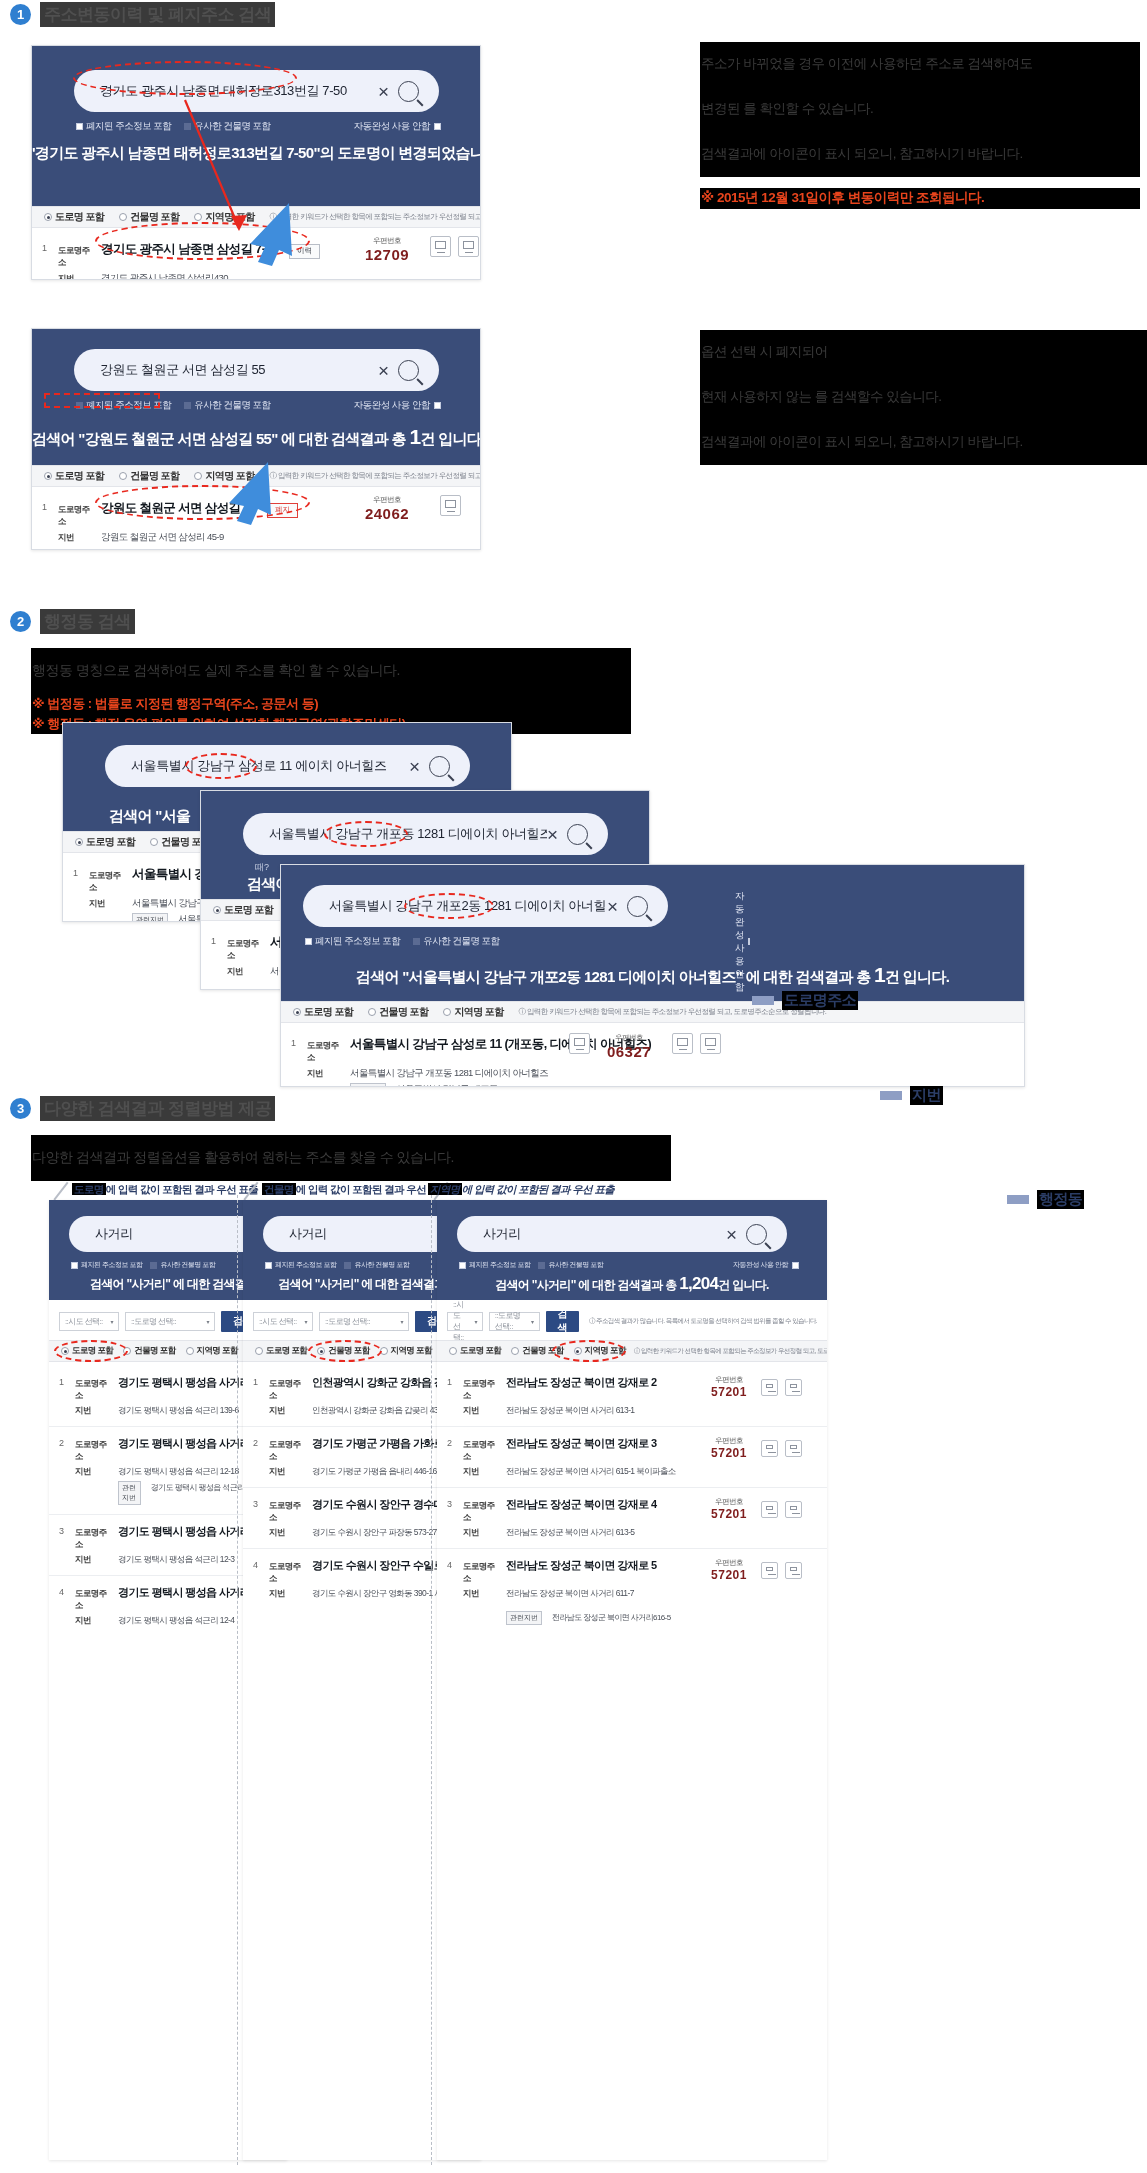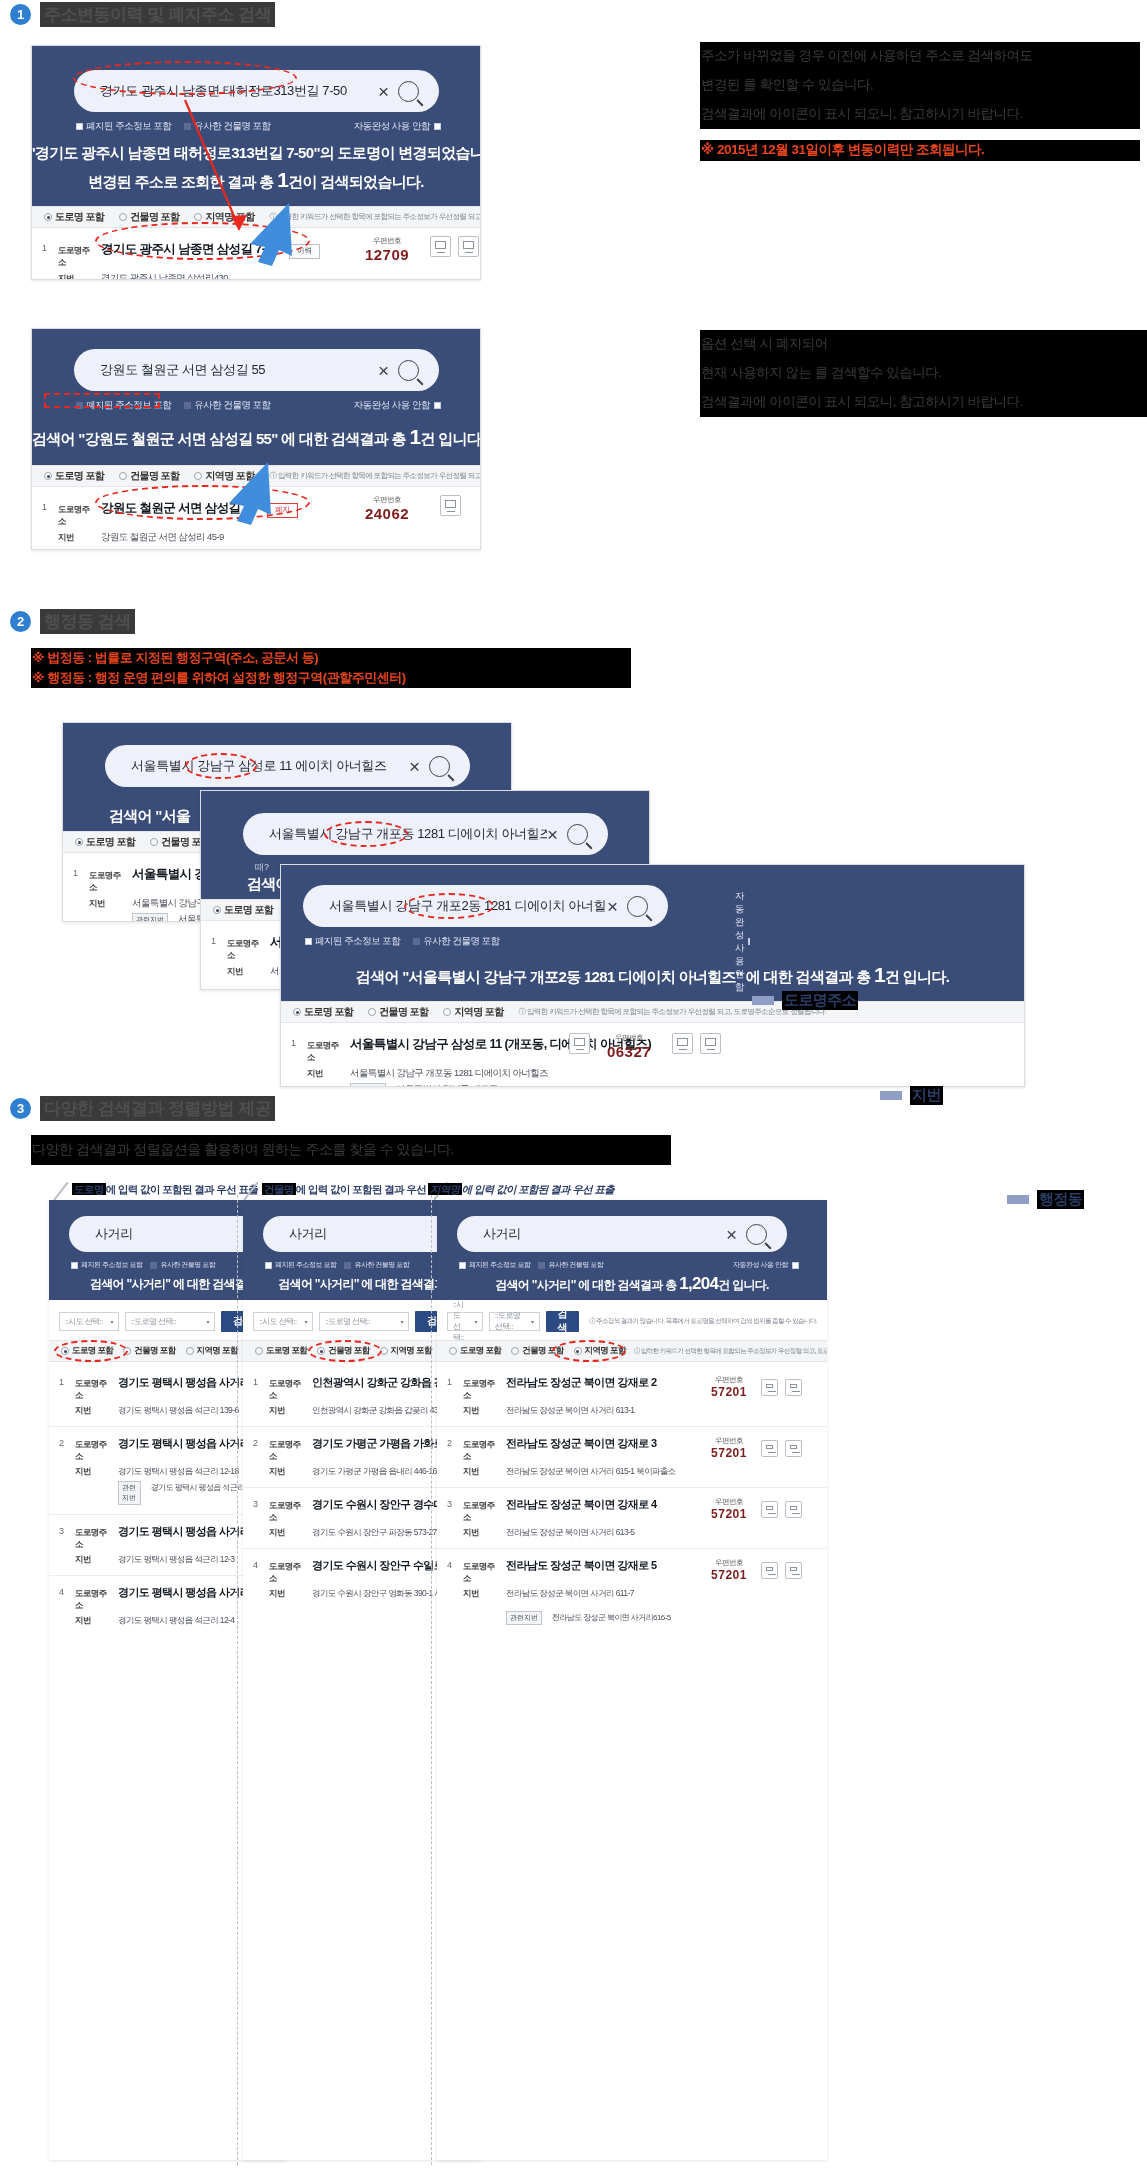"주소가 바뀌었을 경우 이전에 사용하던" .redact { padding: 4px 1px -> 12px 1px }
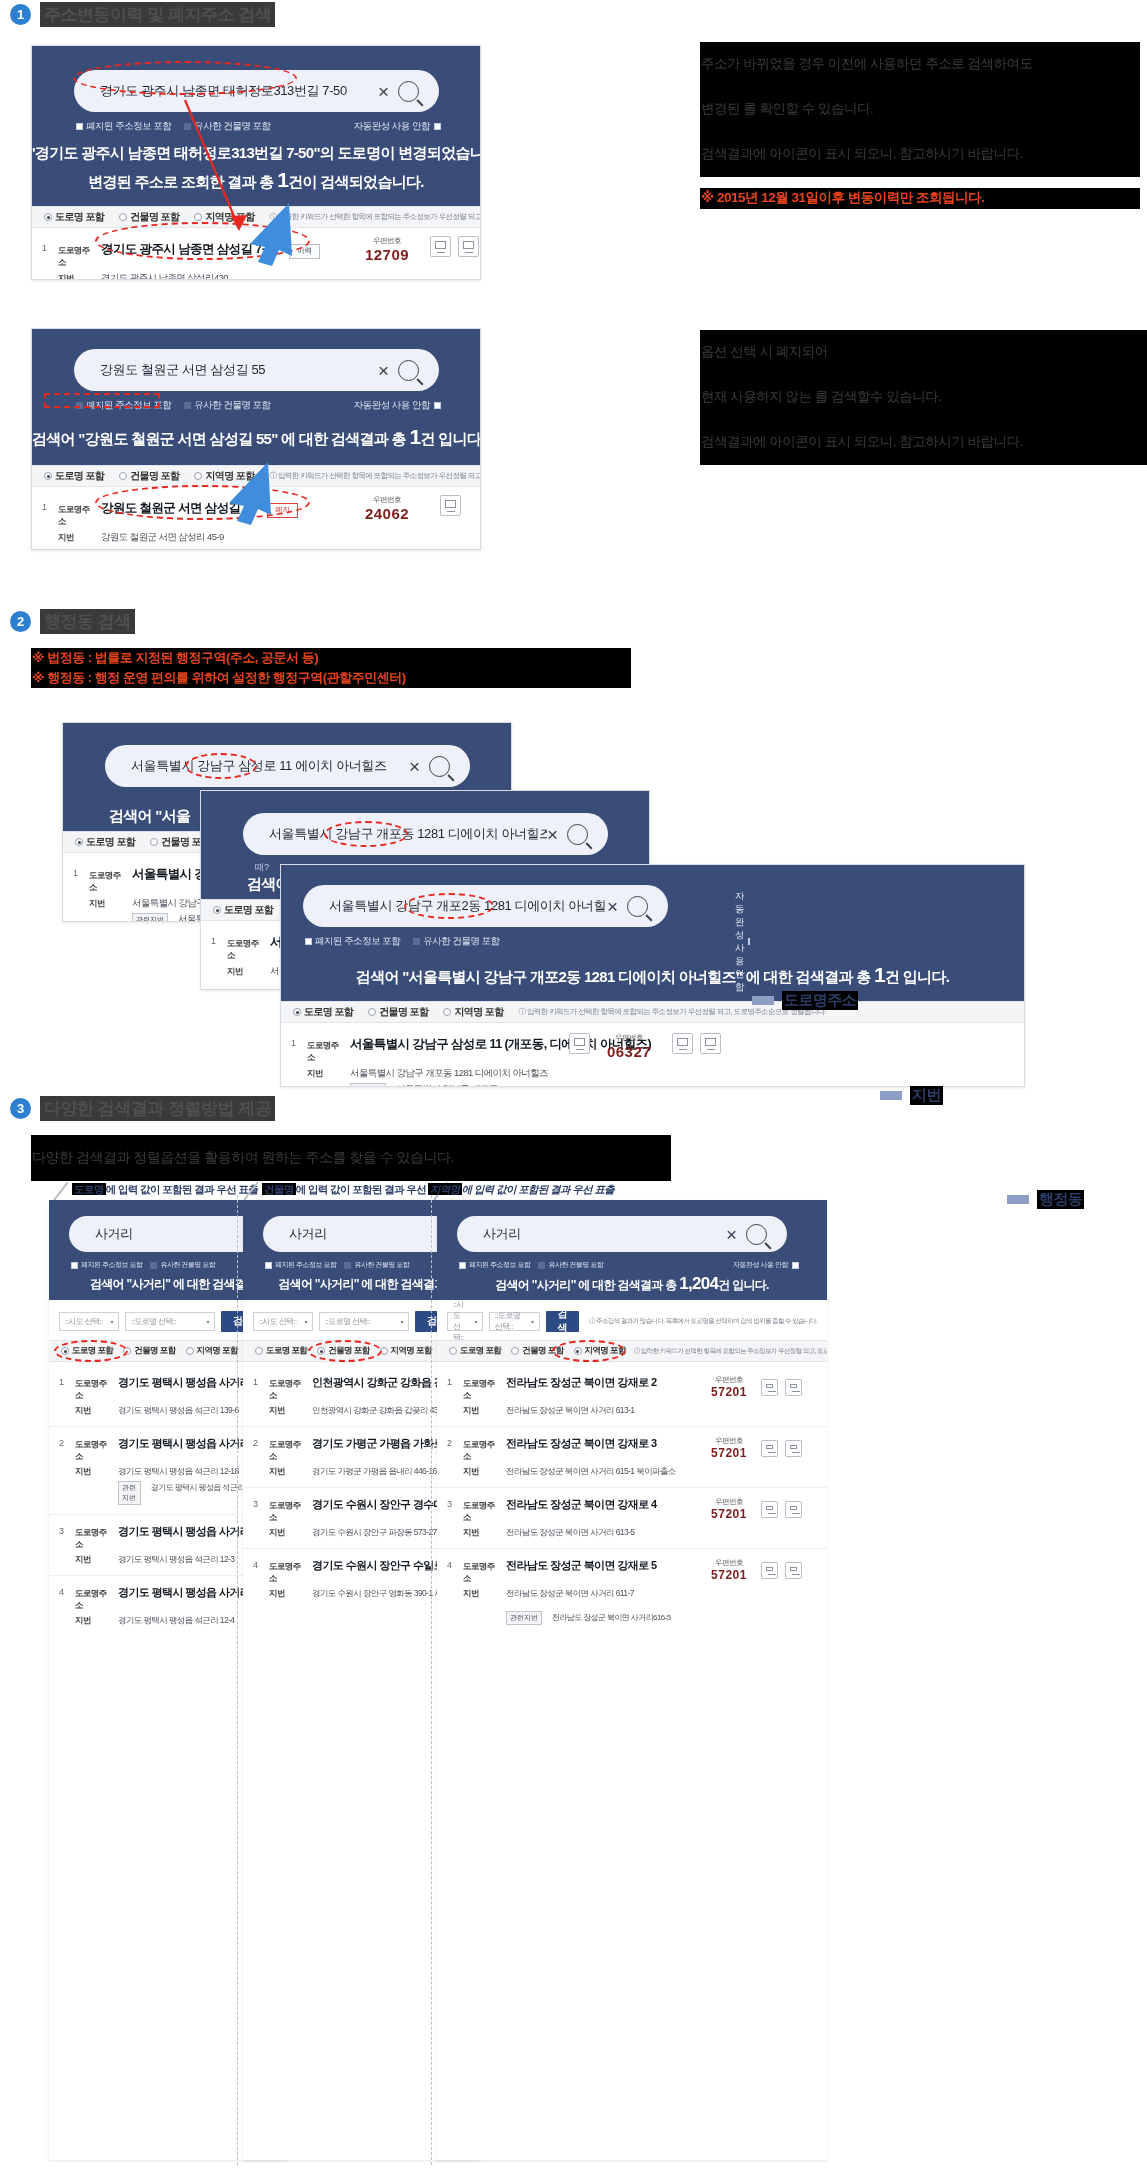"변경된 주소로 조회한 결과 총" div.hero-msg { html: <div> <span>변경된 주소로 조회한 결과 총</span> <span>1</span><span>건이 검색되었습니다.</span> </div> -> none }
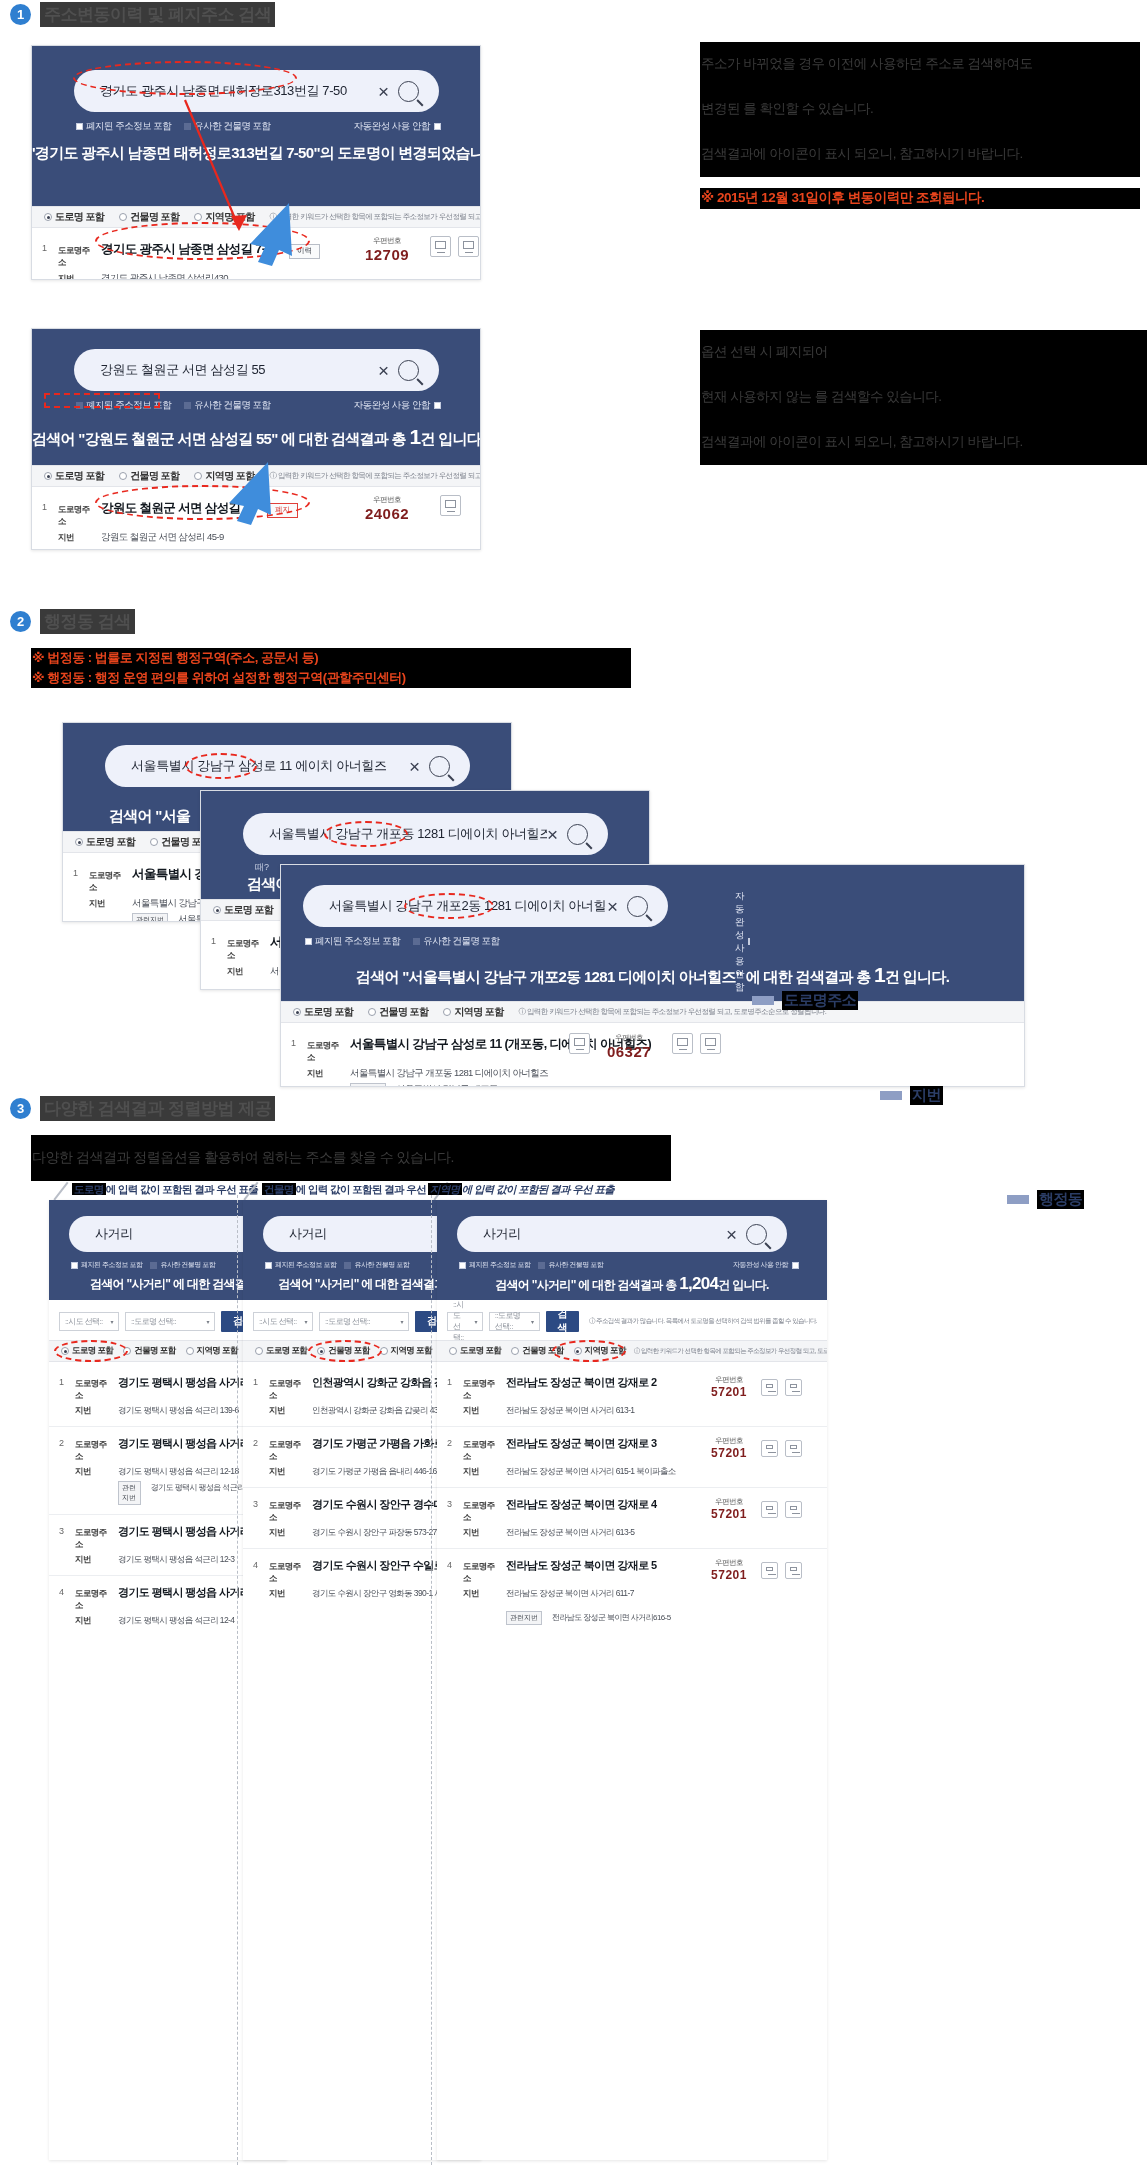"행정동 명칭으로 검색하여도 실제 주소를" div.note-line { html: none -> <div>행정동 명칭으로 검색하여도 실제 주소를 확인 할 수 있습니다.</div> }
